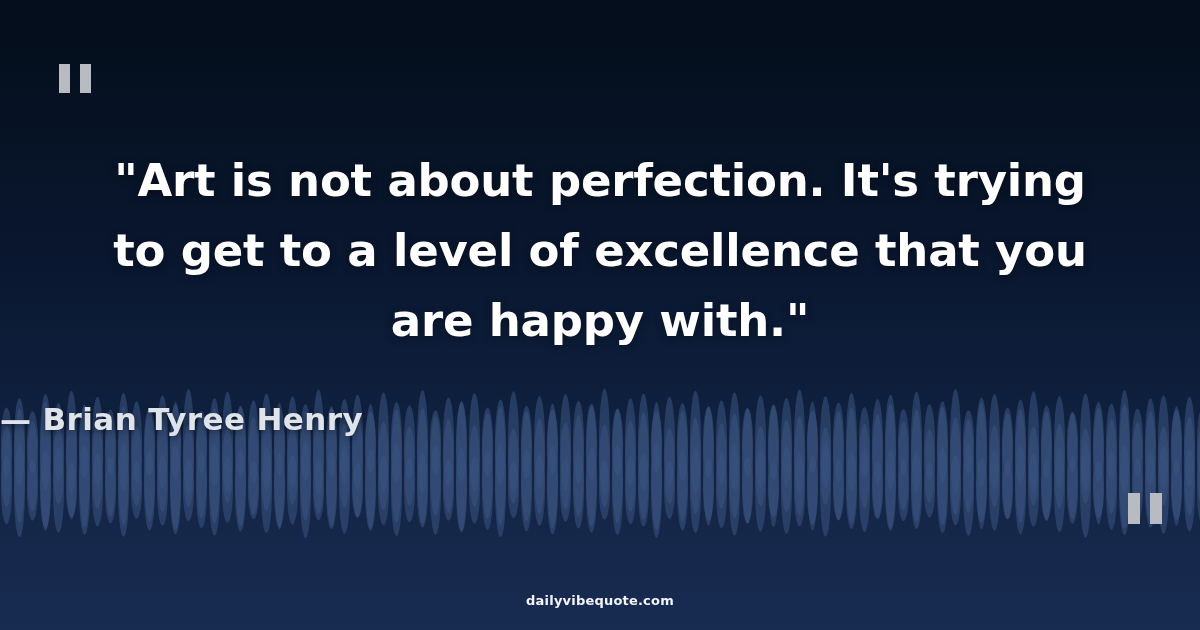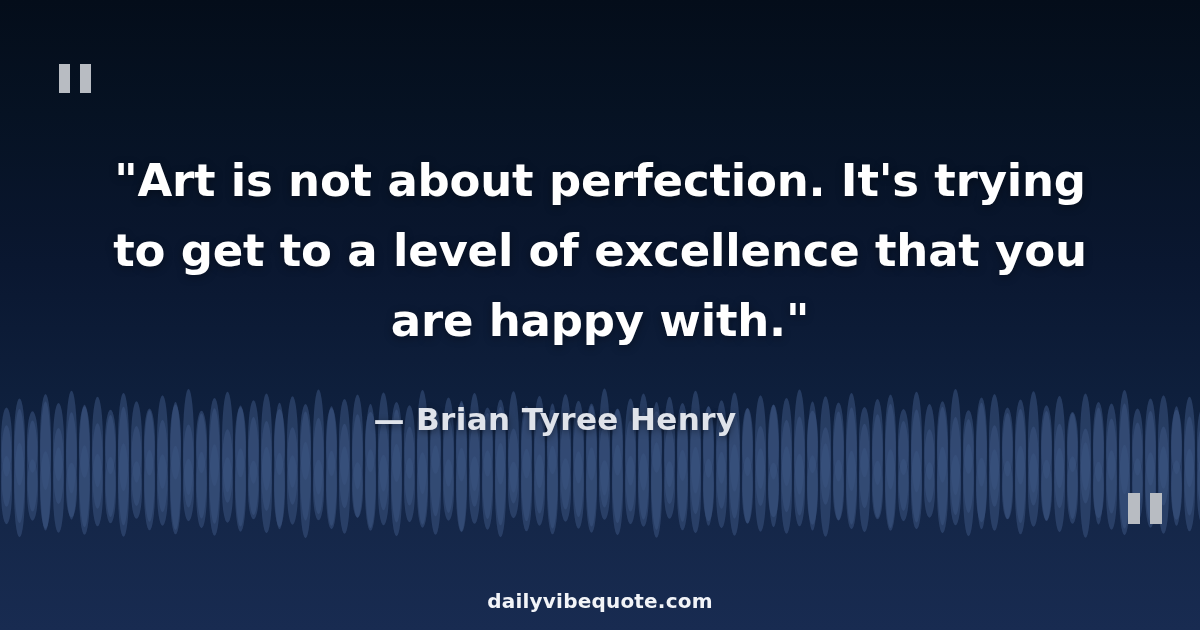"— Brian Tyree Henry" #author-block { left: 9px -> 0; text-align: center -> left }
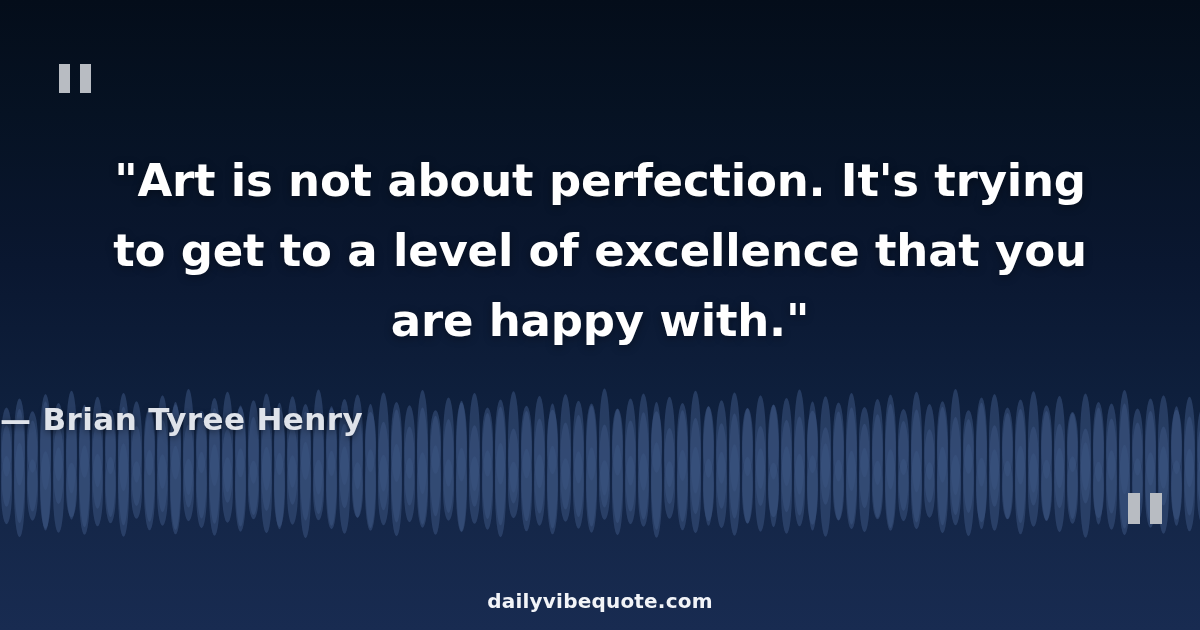"dailyvibequote.com" #footer-text { font-size: 20px -> 13px }
